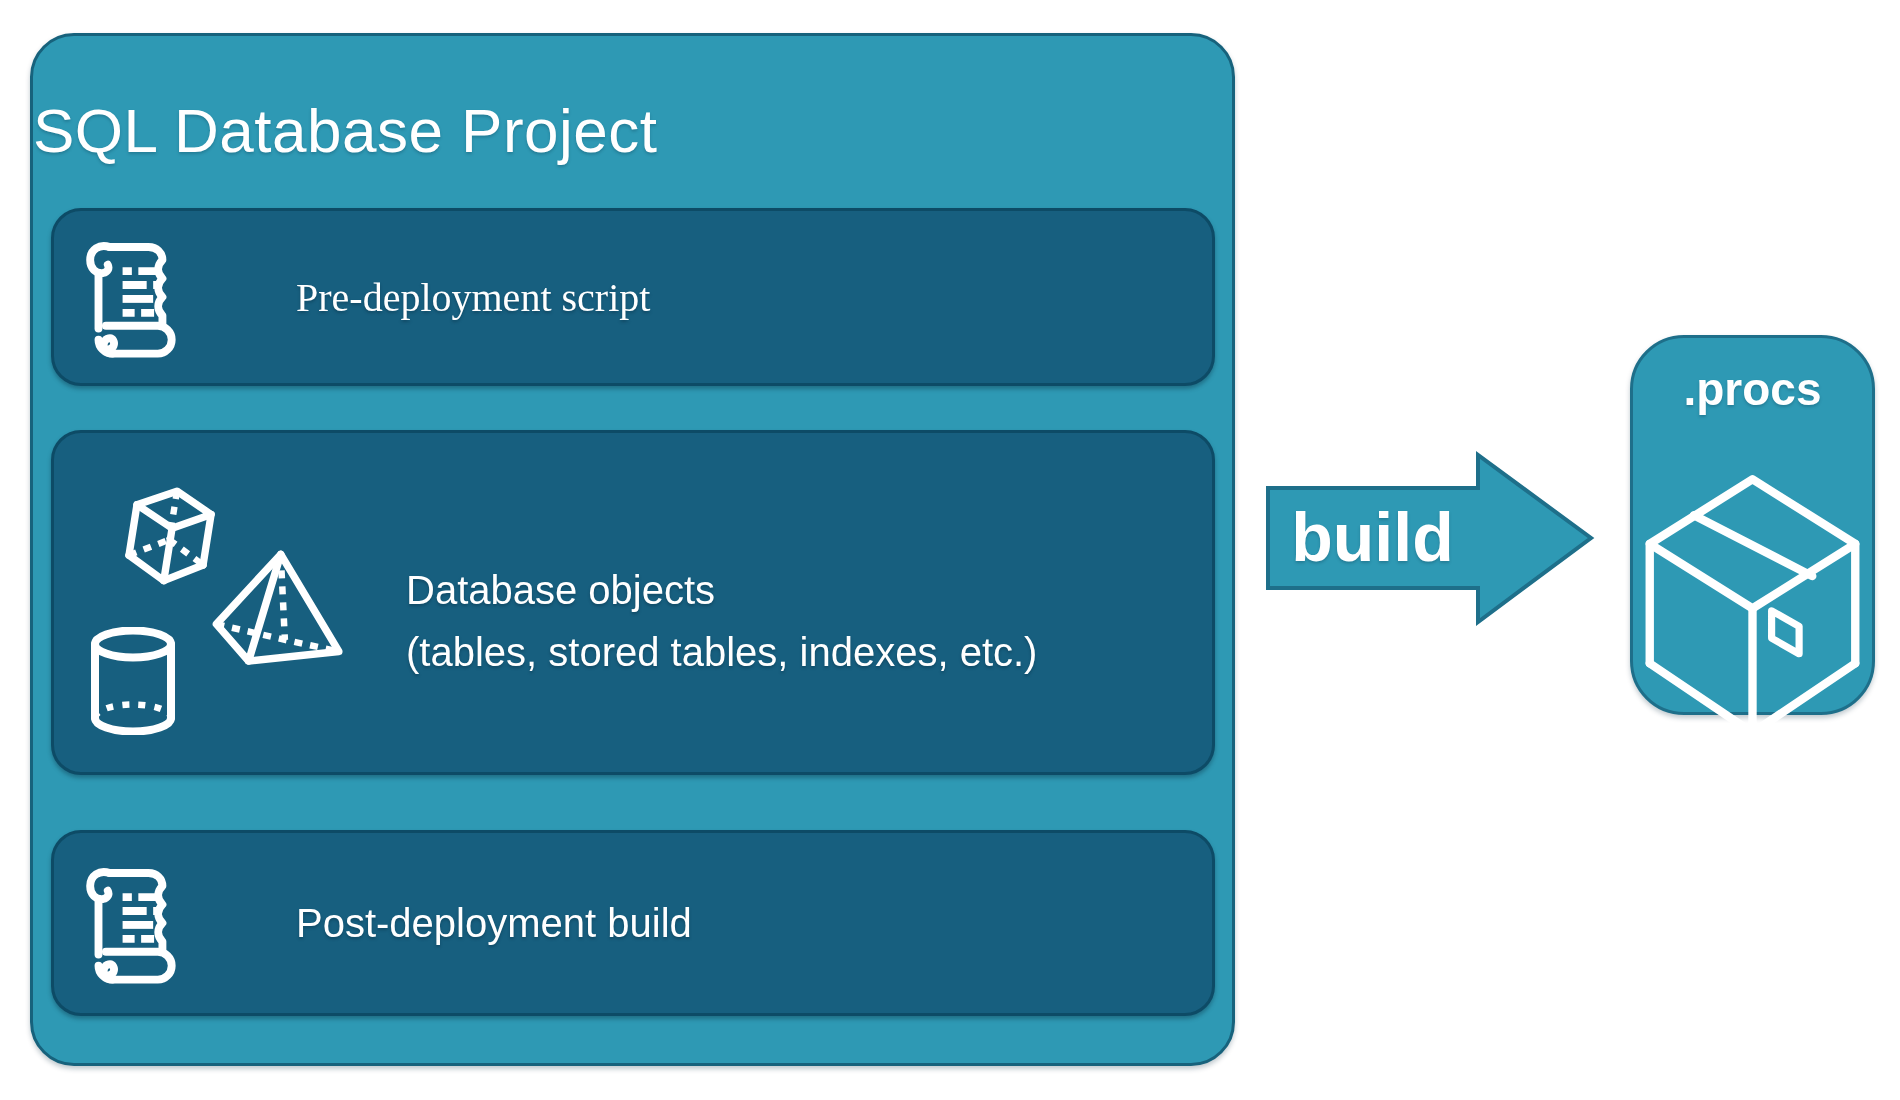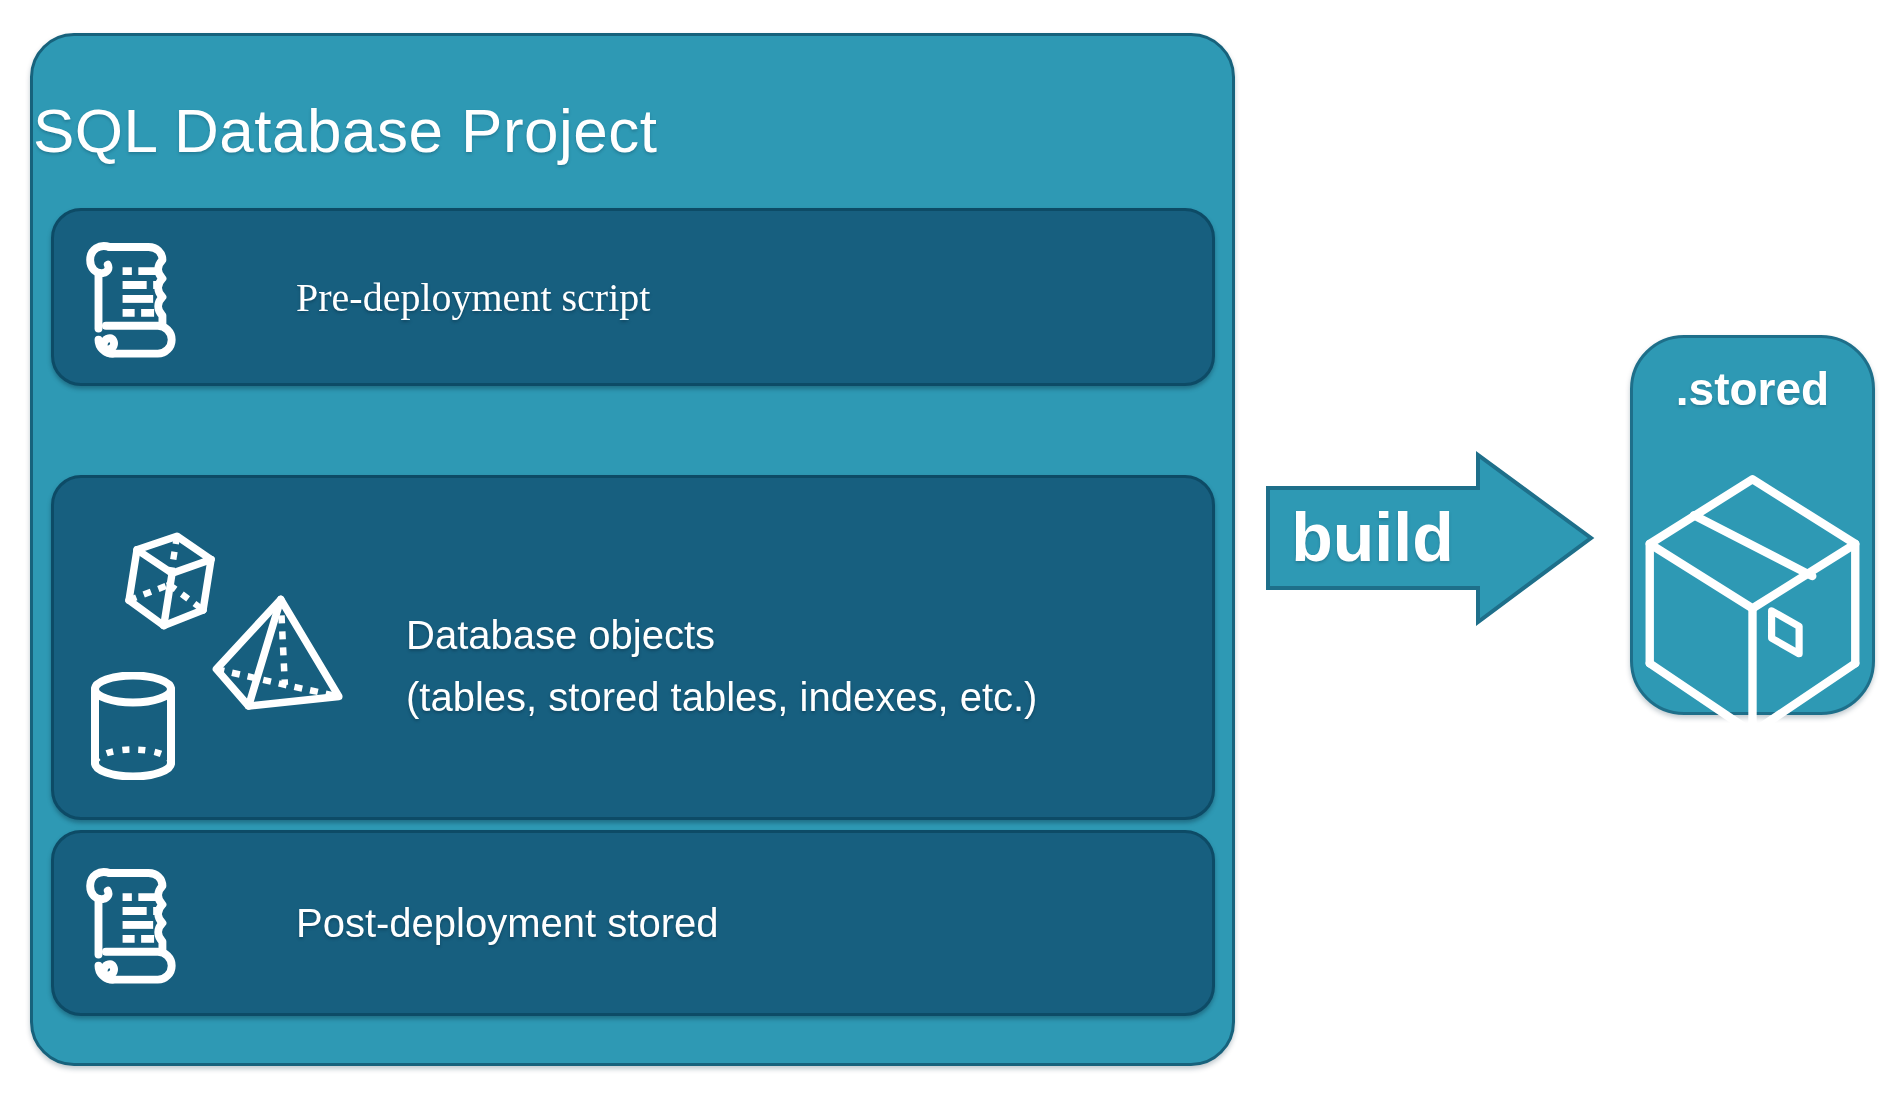".stored" div.dacpac-label { text: .stored -> .procs }
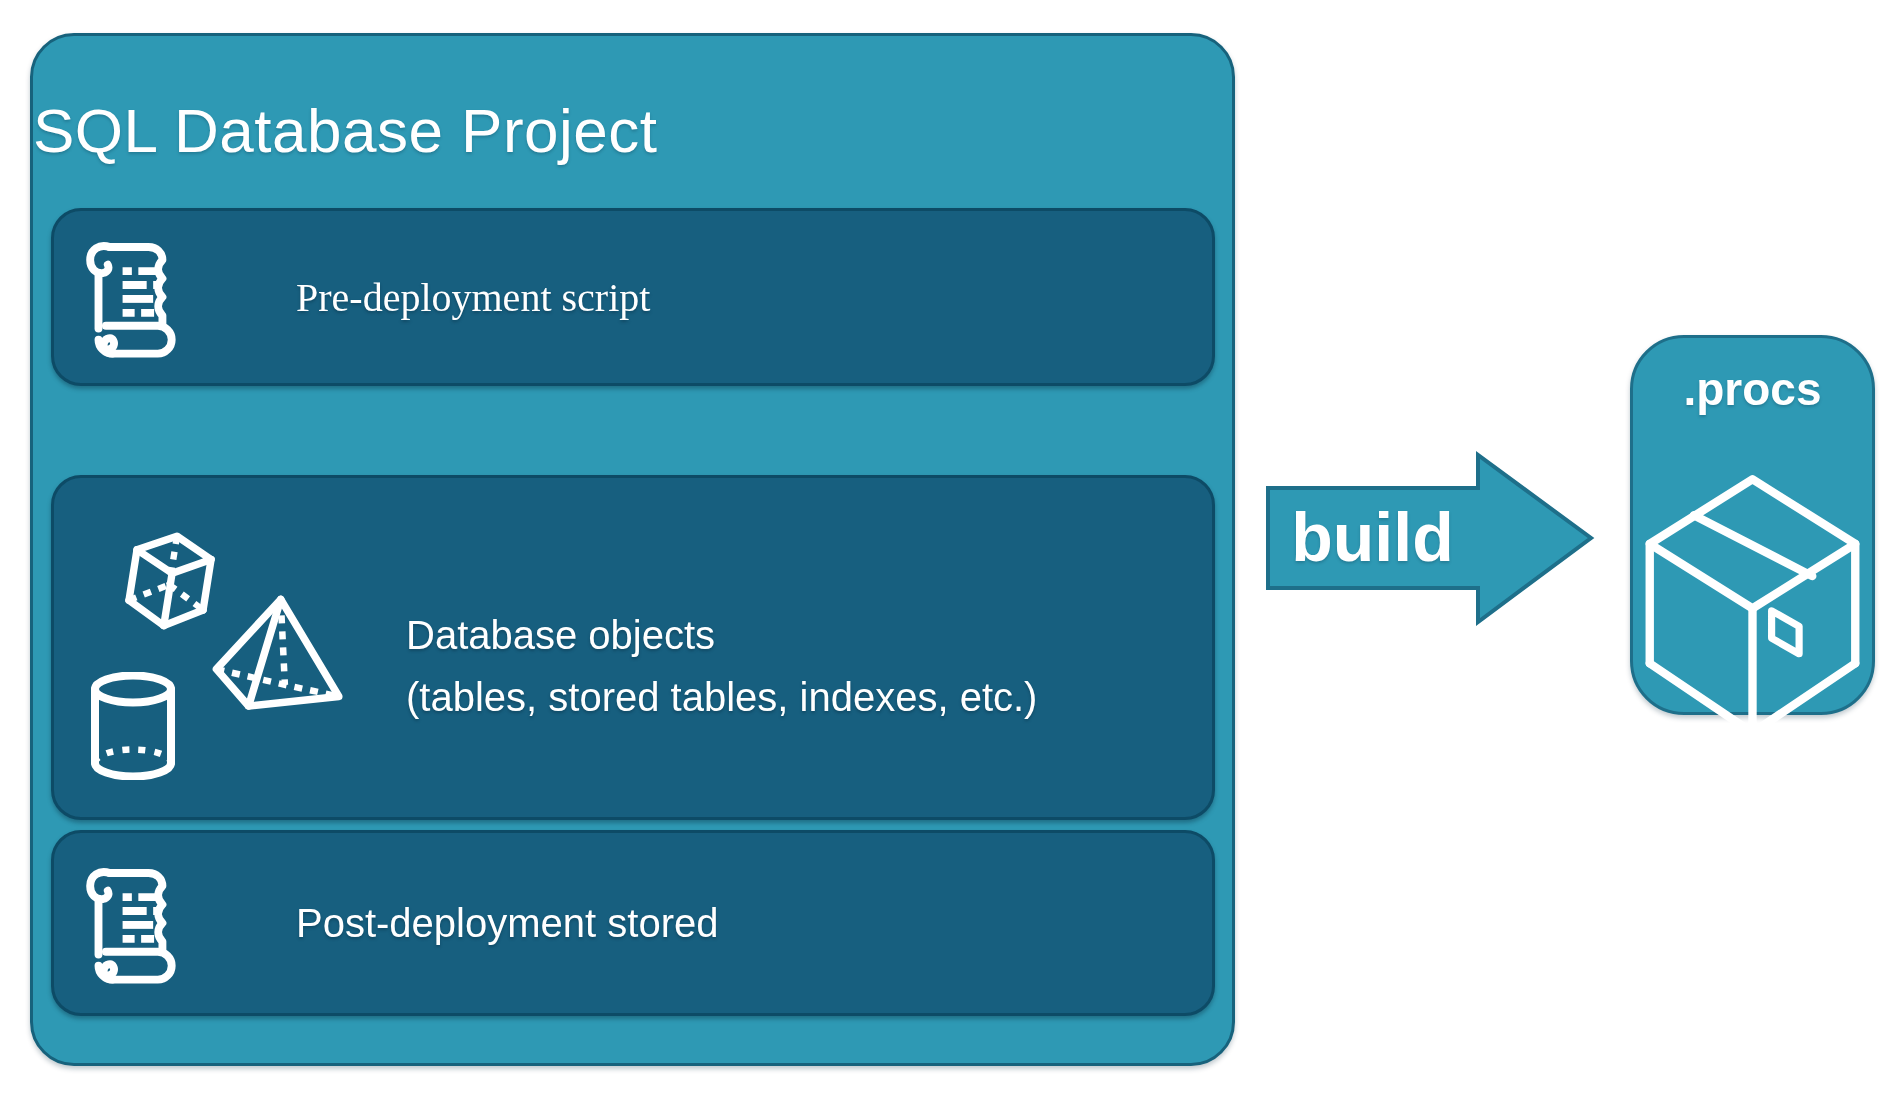"Database objects" .box-objects { margin-top: 45px -> none }
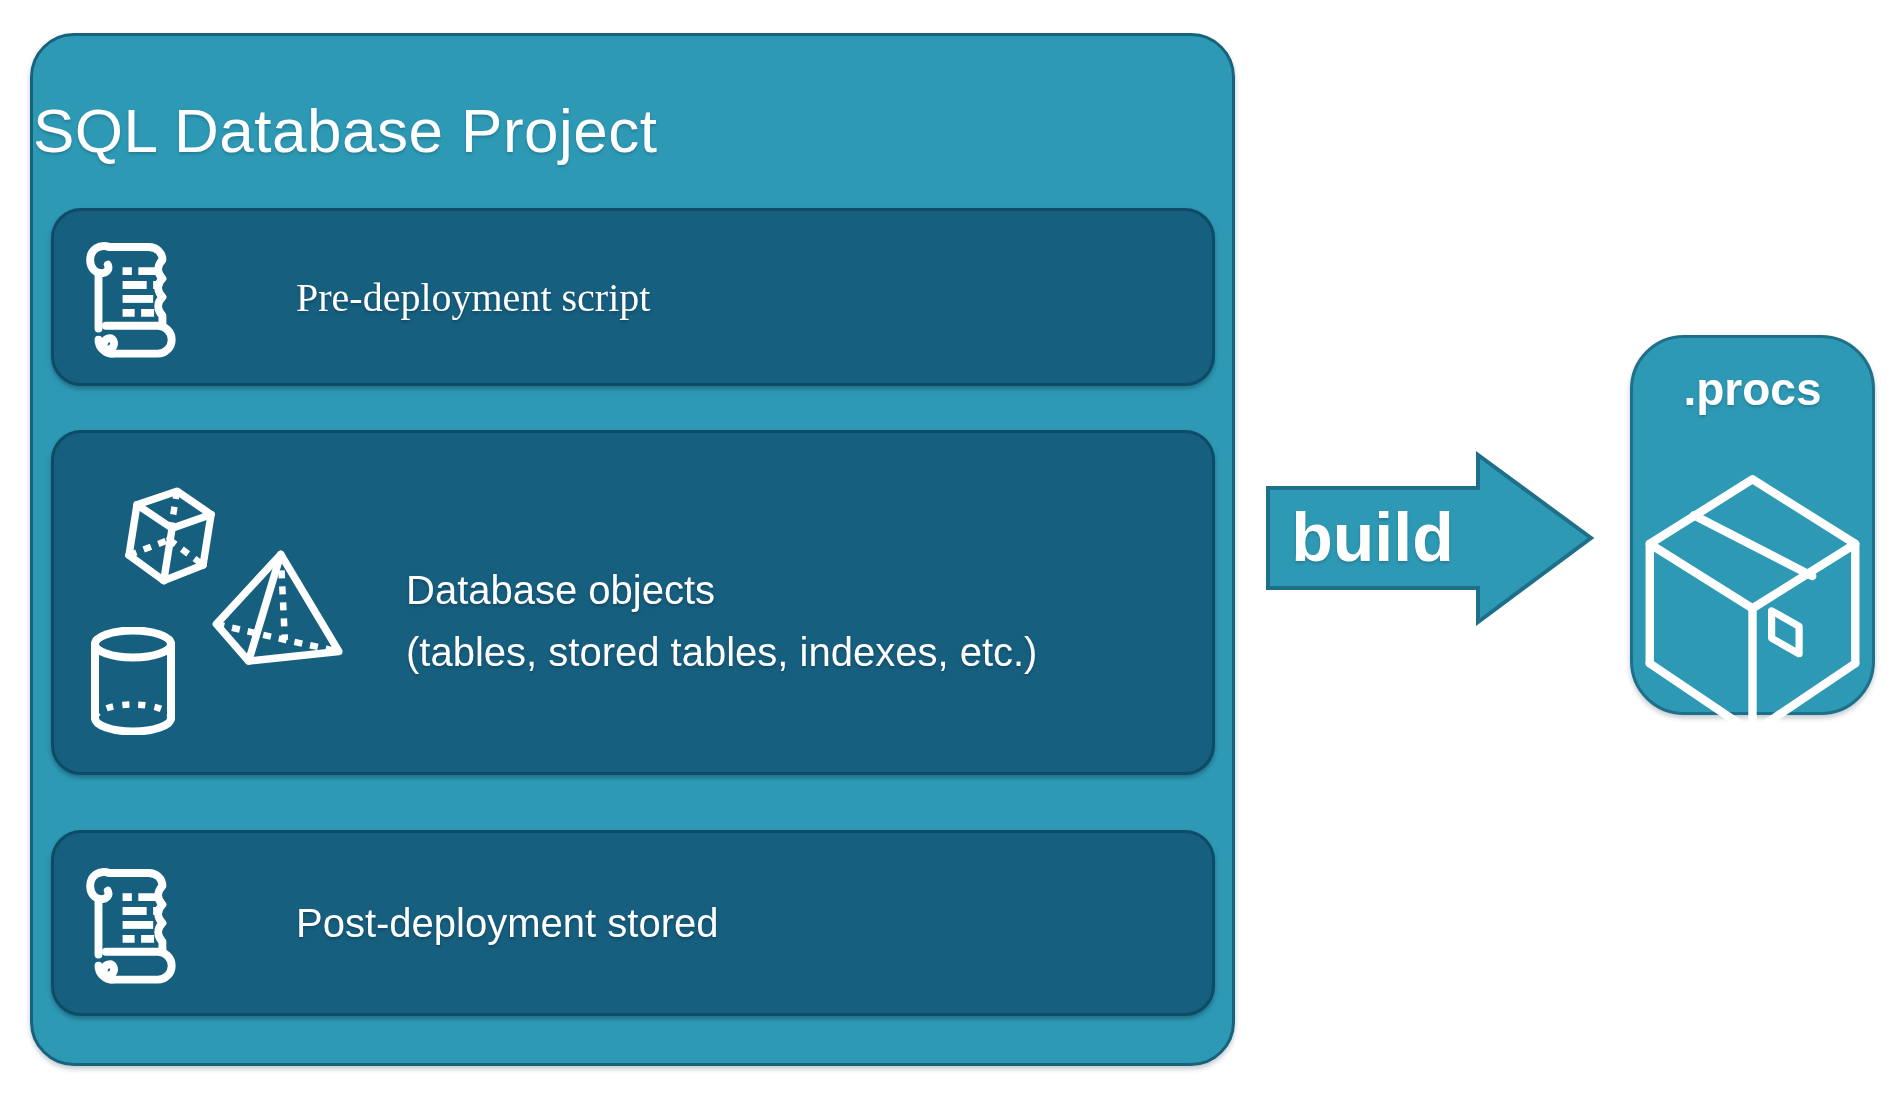"Post-deployment stored" span.box-label { text: stored -> build }
